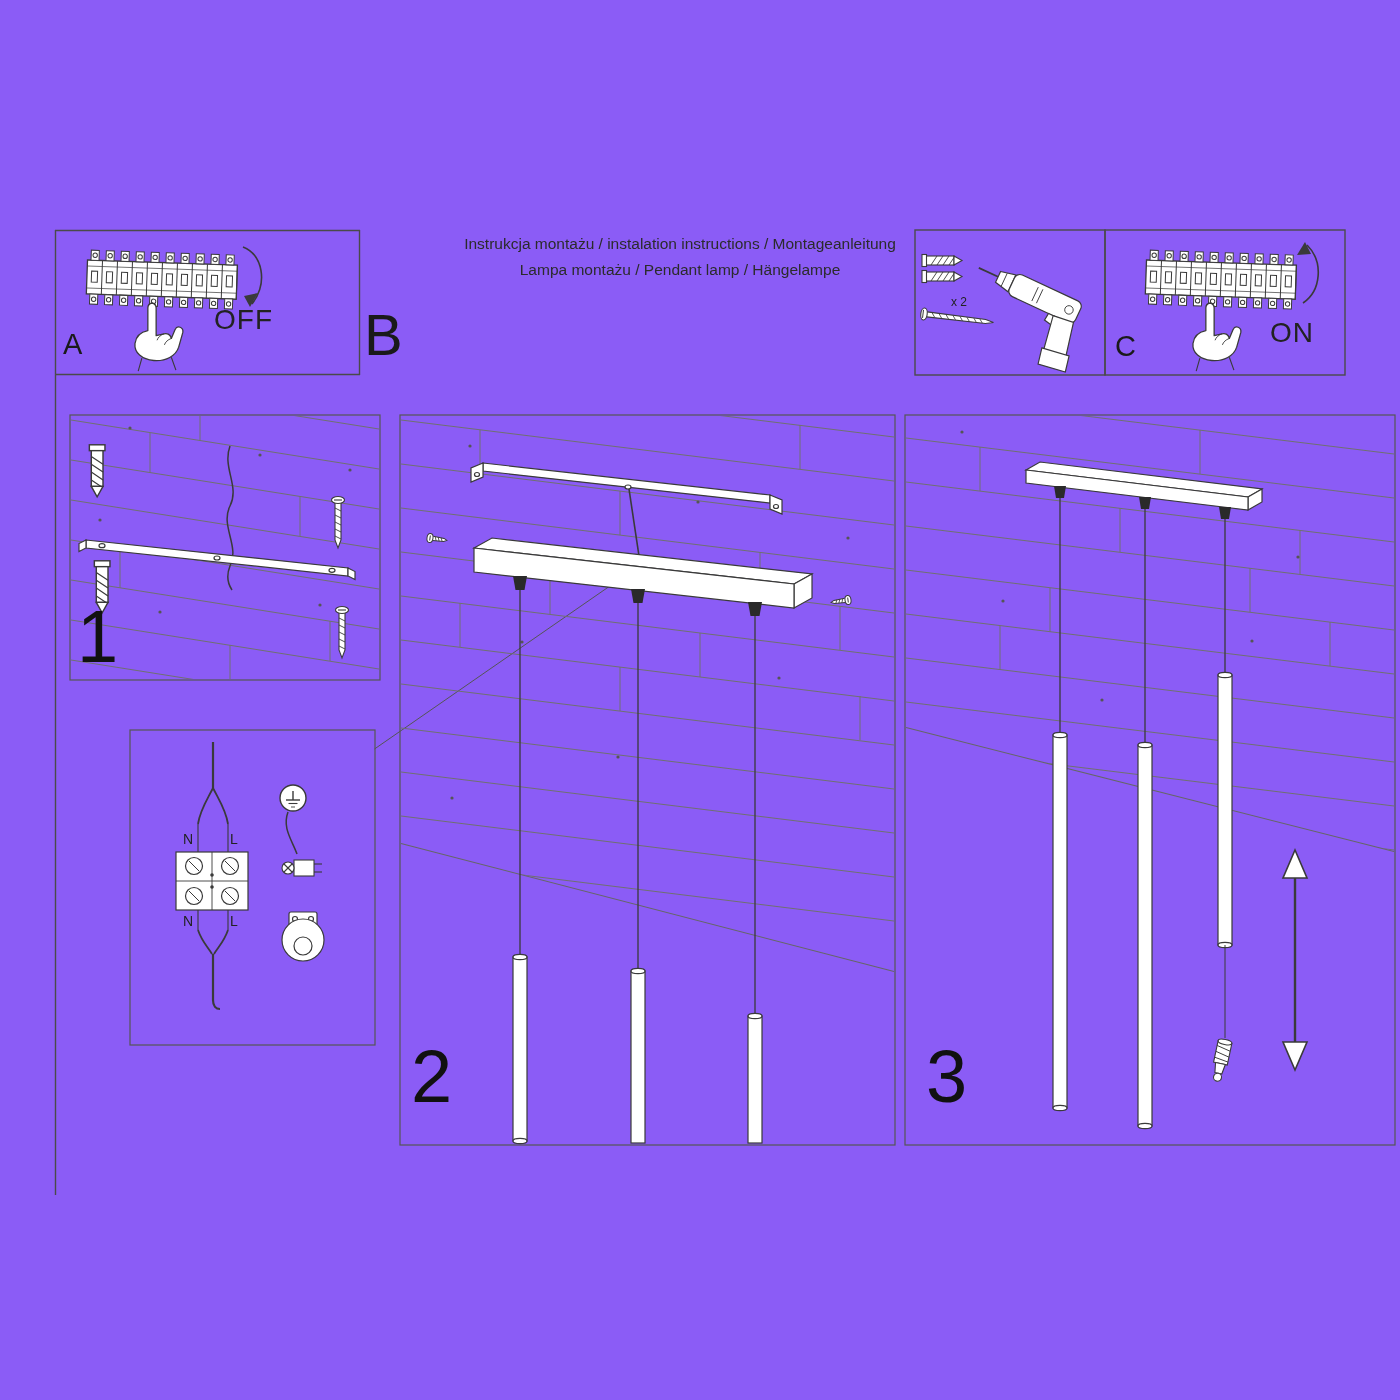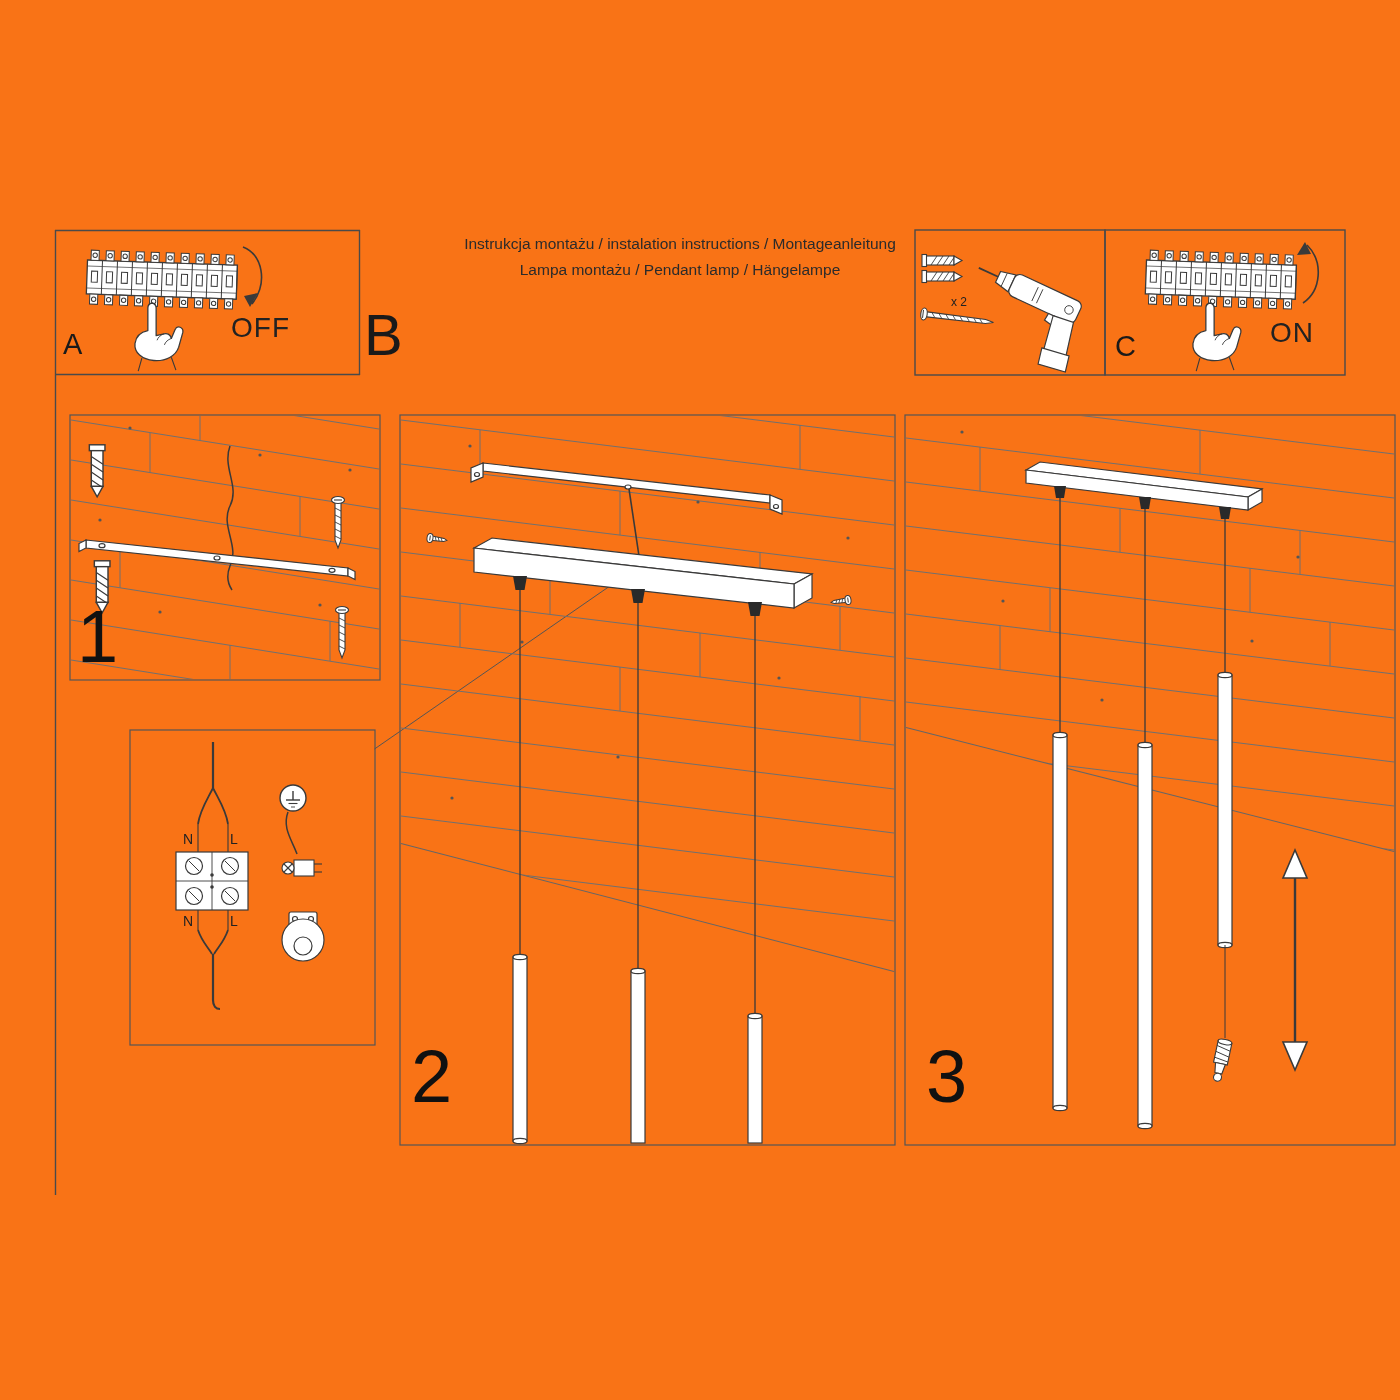"Instrukcja montażu / instalation" .stage { background: #f97316 -> #8b5cf6 }
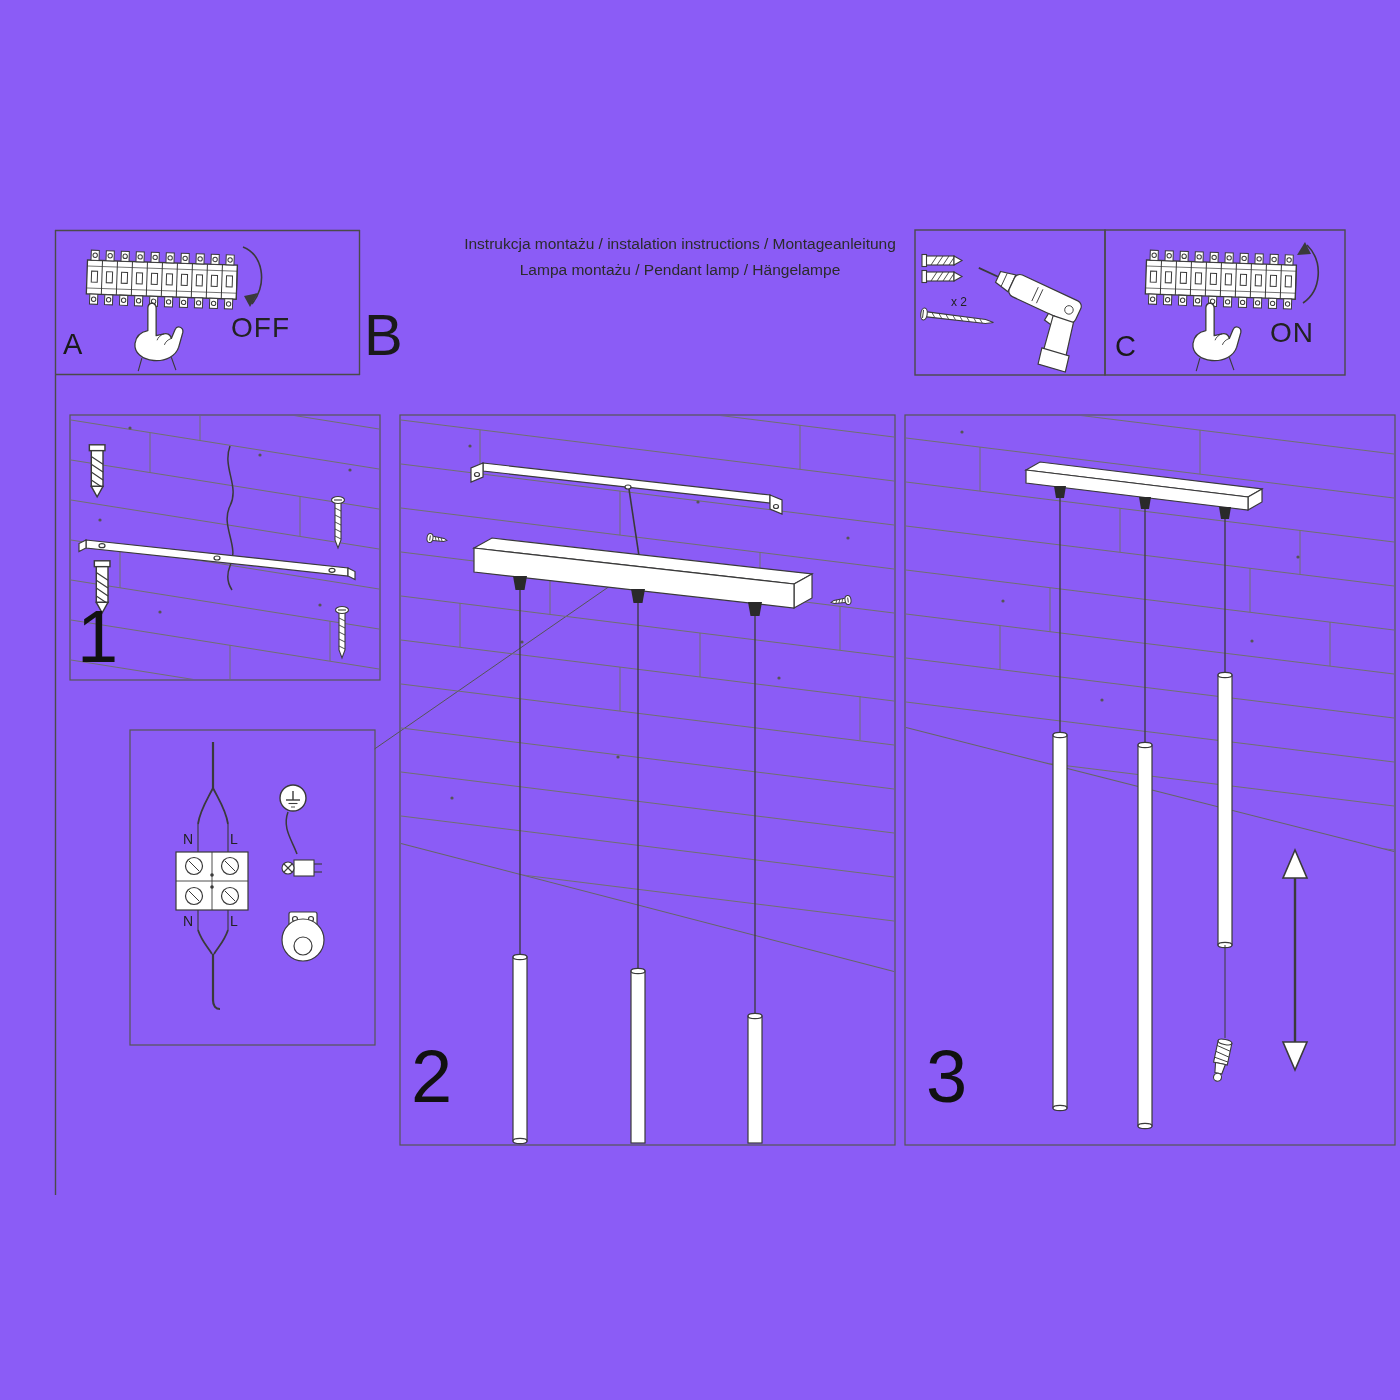"OFF" div.txt { margin-left: 17px -> none; top: 314px -> 306px }
